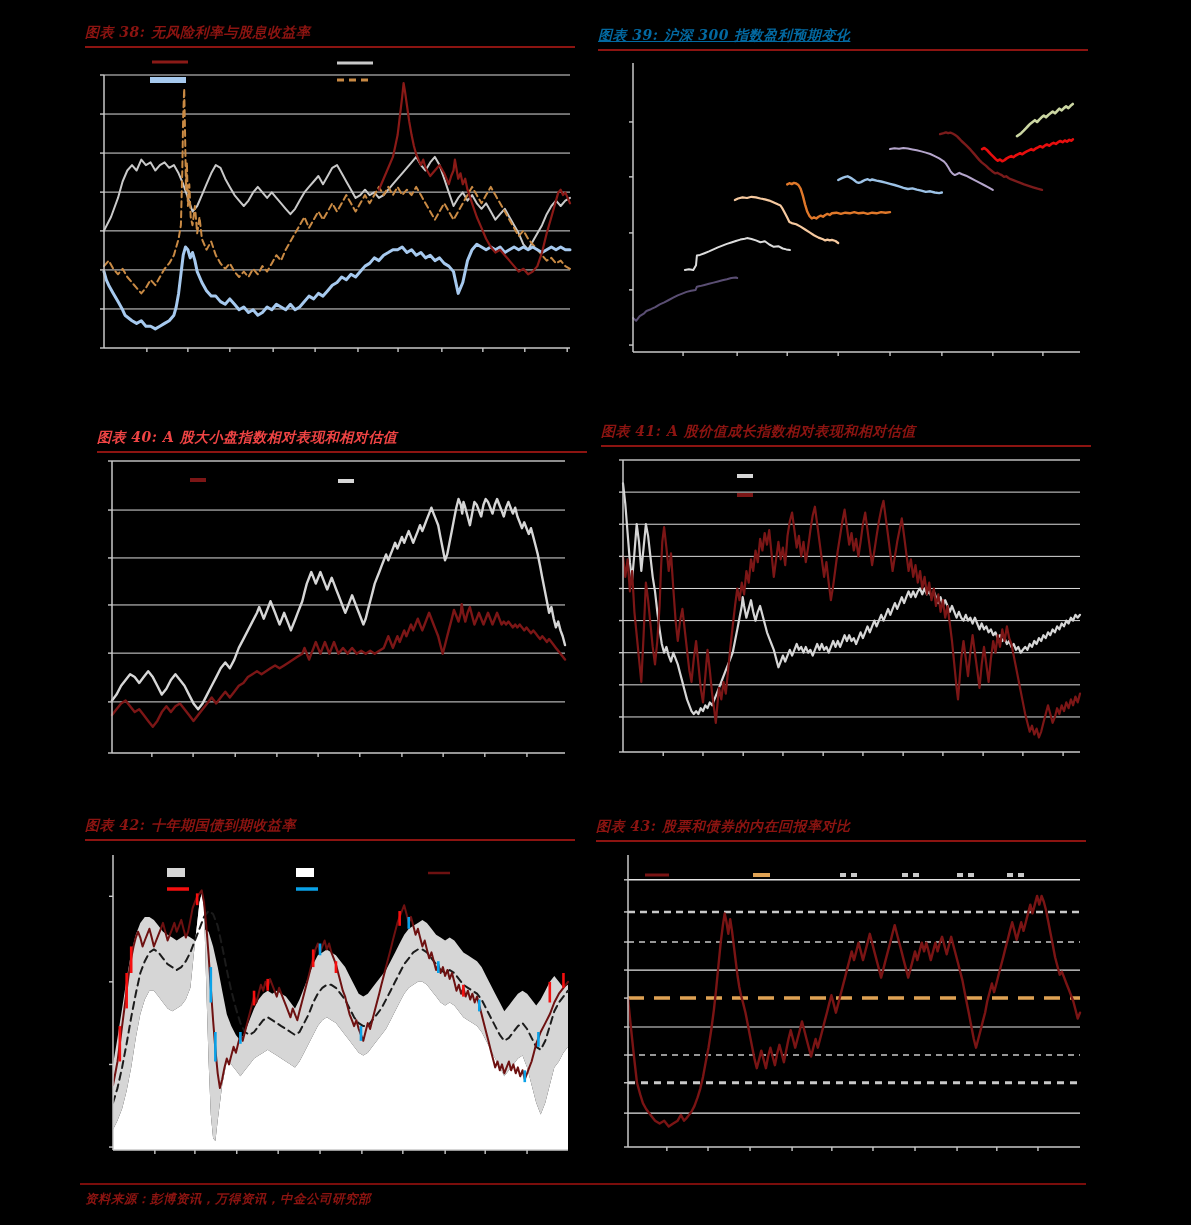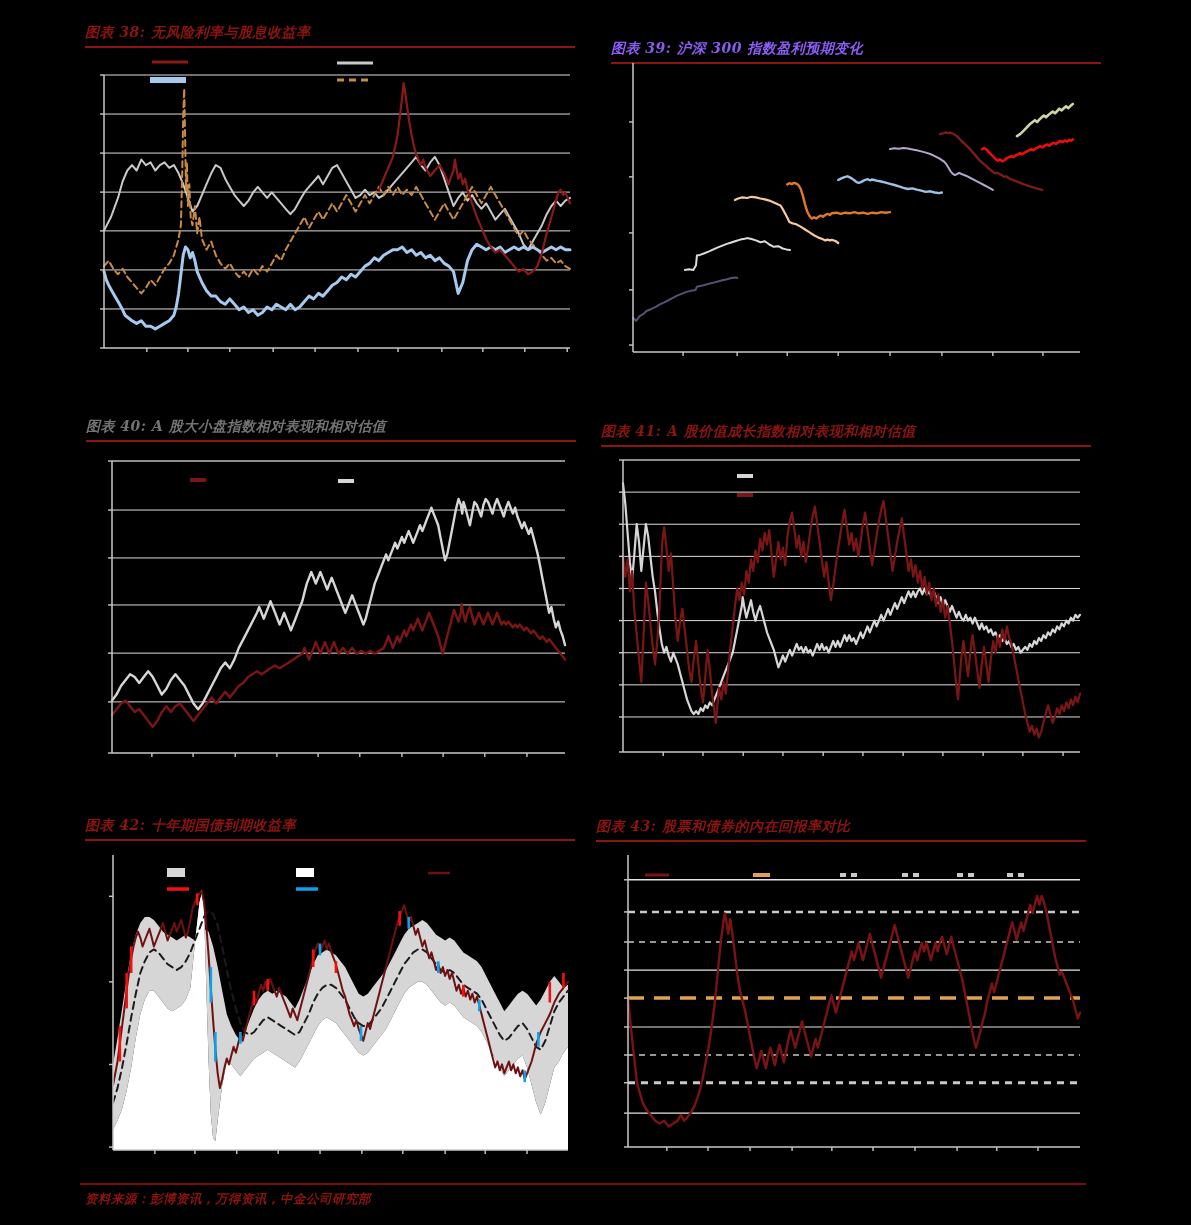"图表 39: 沪深 300 指数盈利预期变化" h2.chart-title { color: #8b5cf6 -> #0369a1; margin: 16px -> 3px; text-decoration: none -> underline }
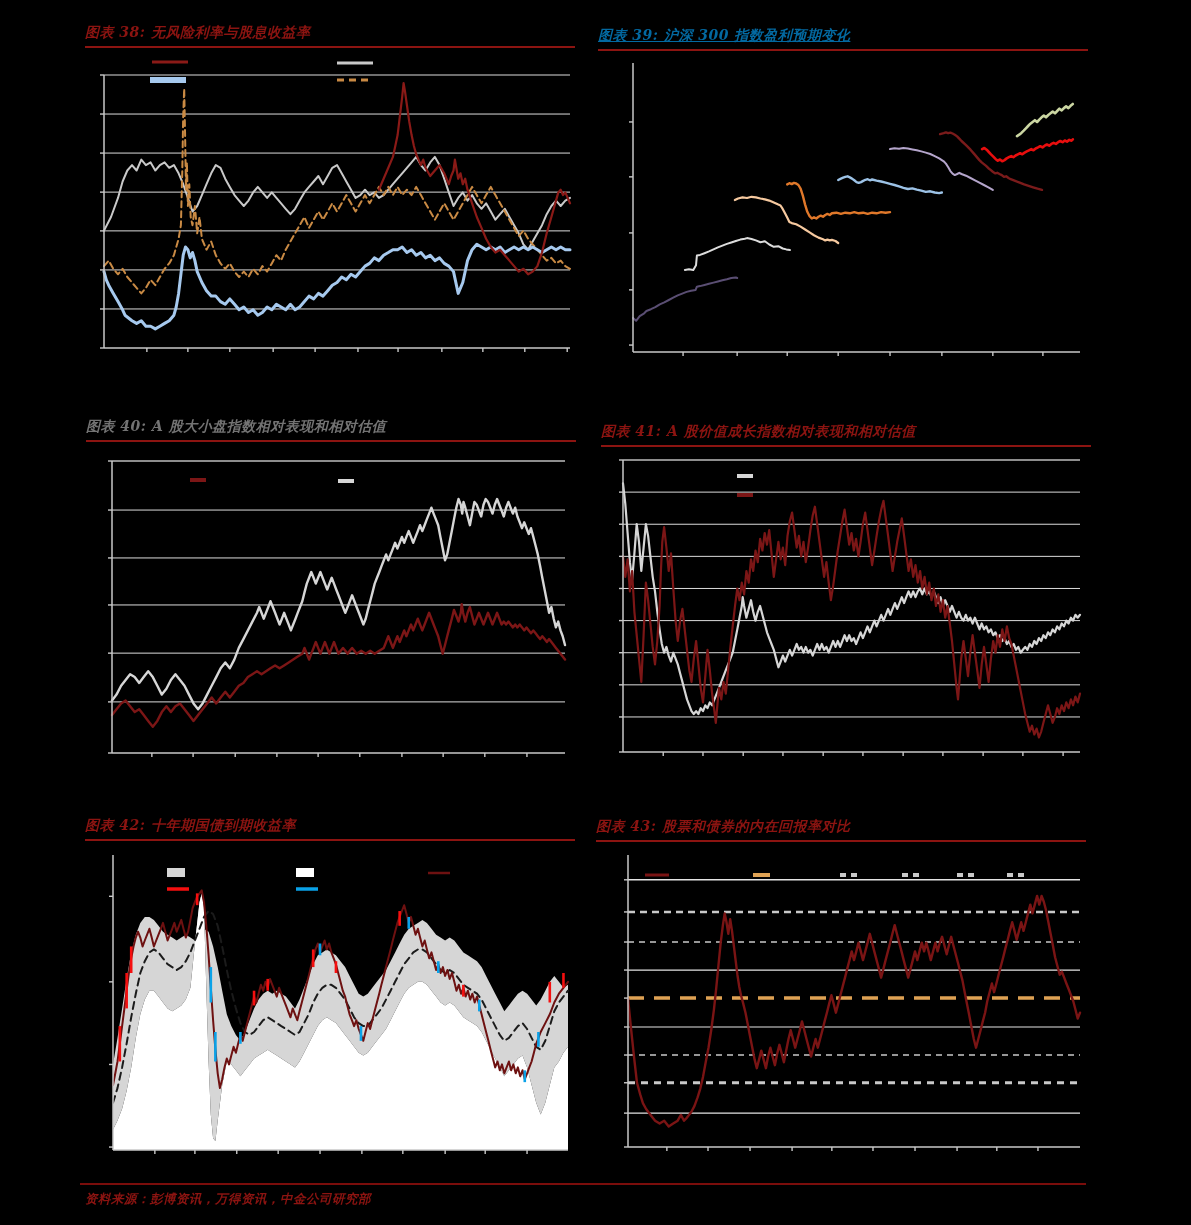"图表 40: A 股大小盘指数相对表现和相对估值" h2.chart-title { color: #737373 -> #ef4444; margin: 1px -> 12px }
